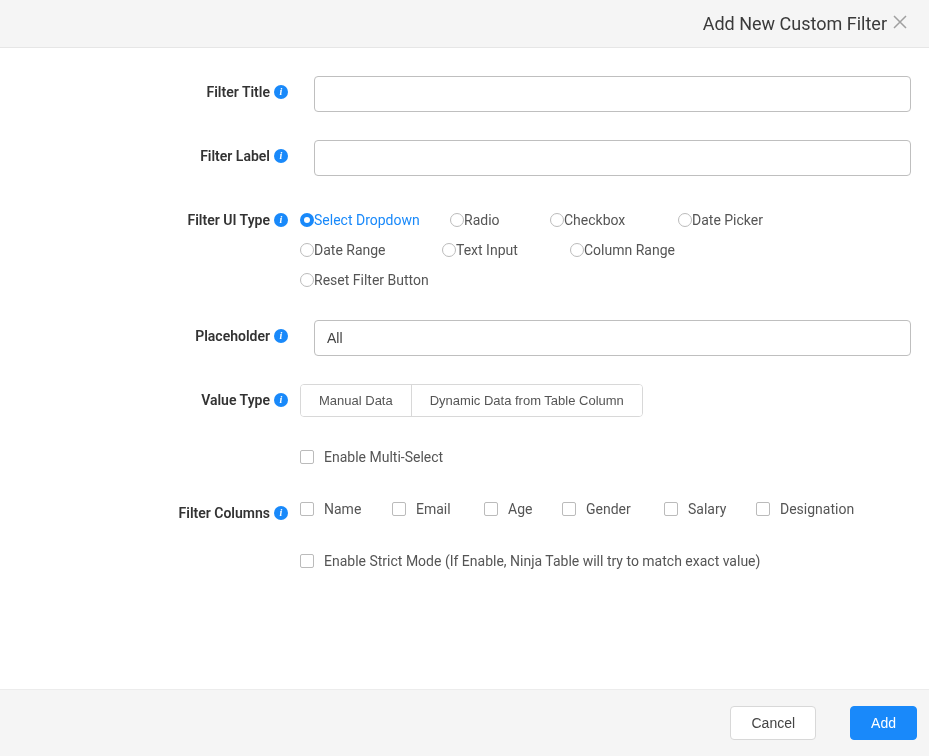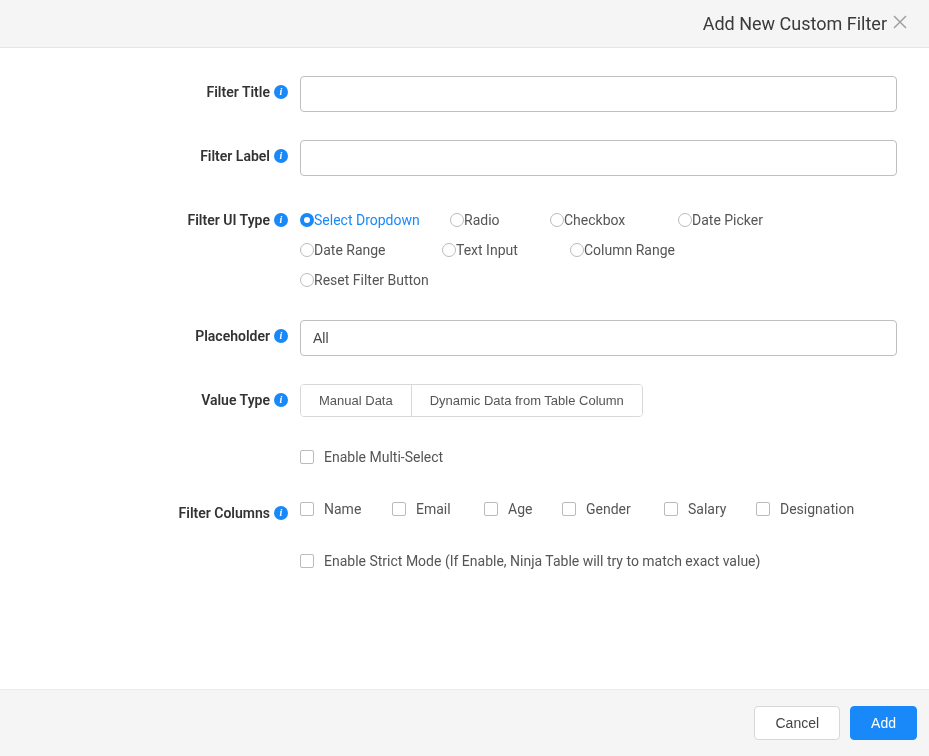"All" .text-input { margin-left: none -> 14px }
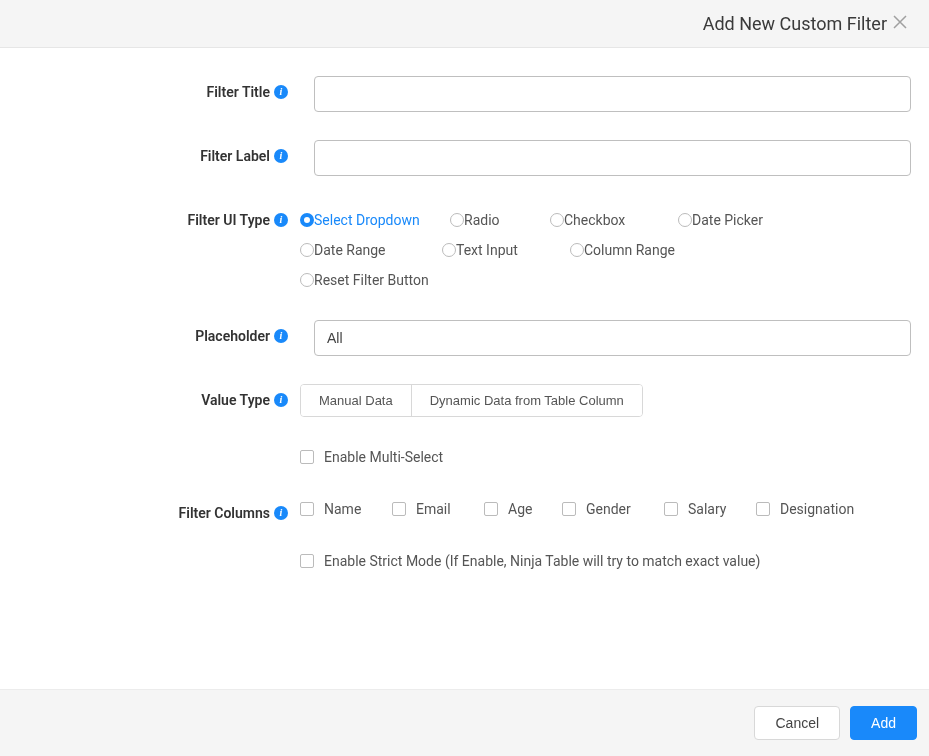"Cancel" .btn { margin-left: none -> 24px }
